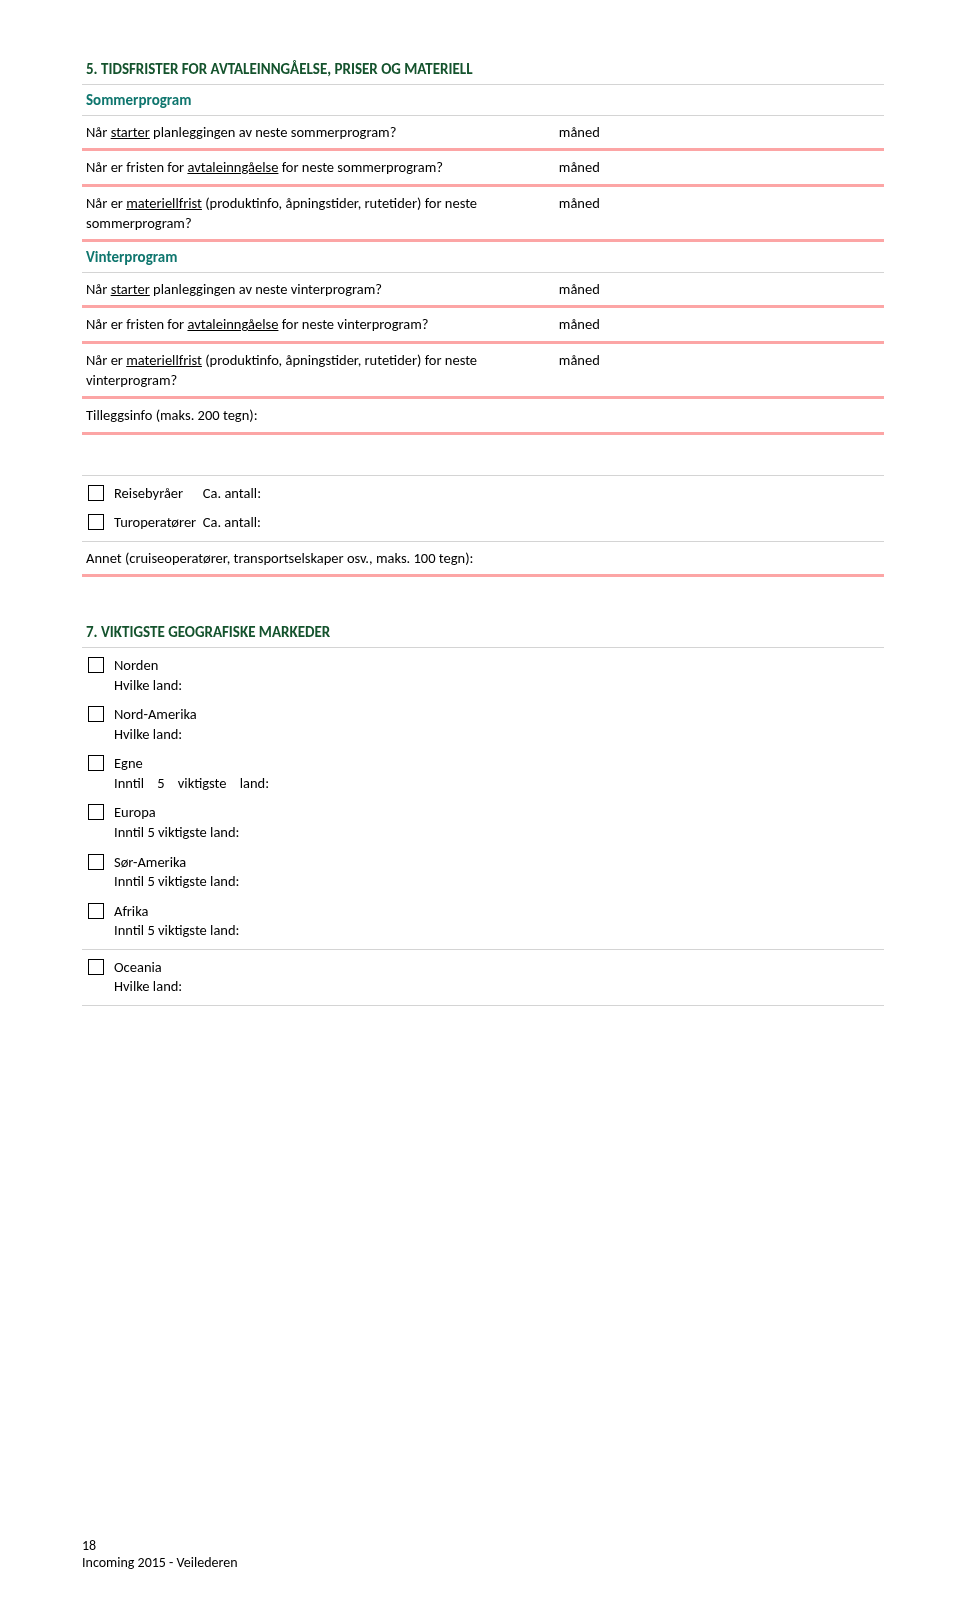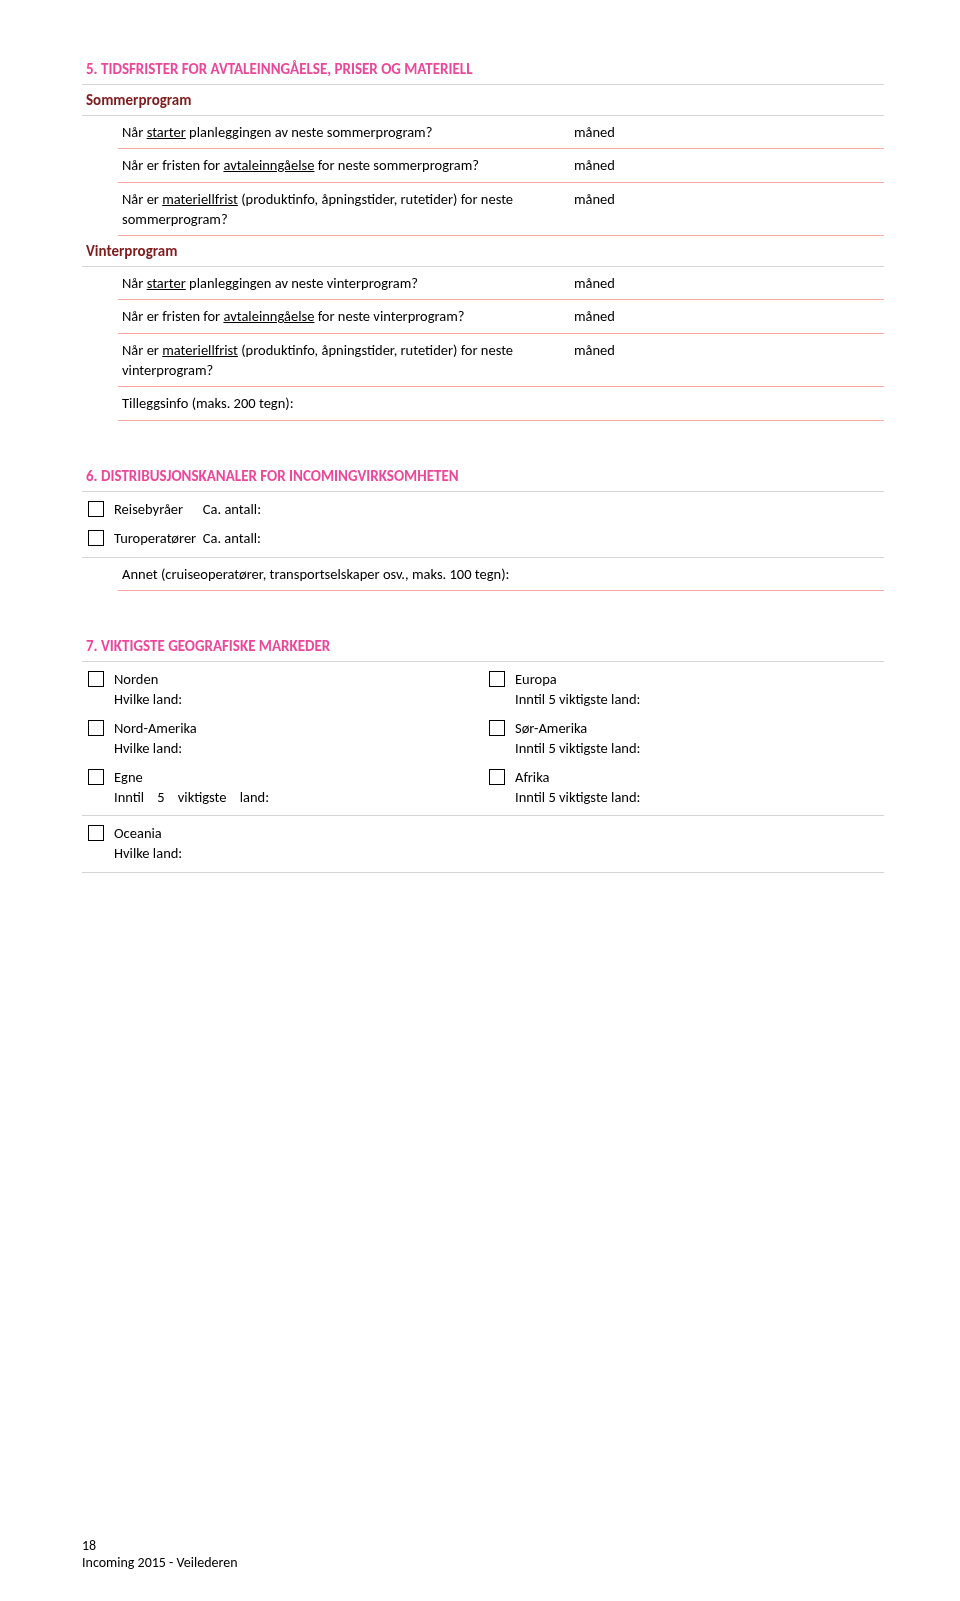"5. TIDSFRISTER FOR AVTALEINNGÅELSE," .section-title { color: #ec4899 -> #14532d }
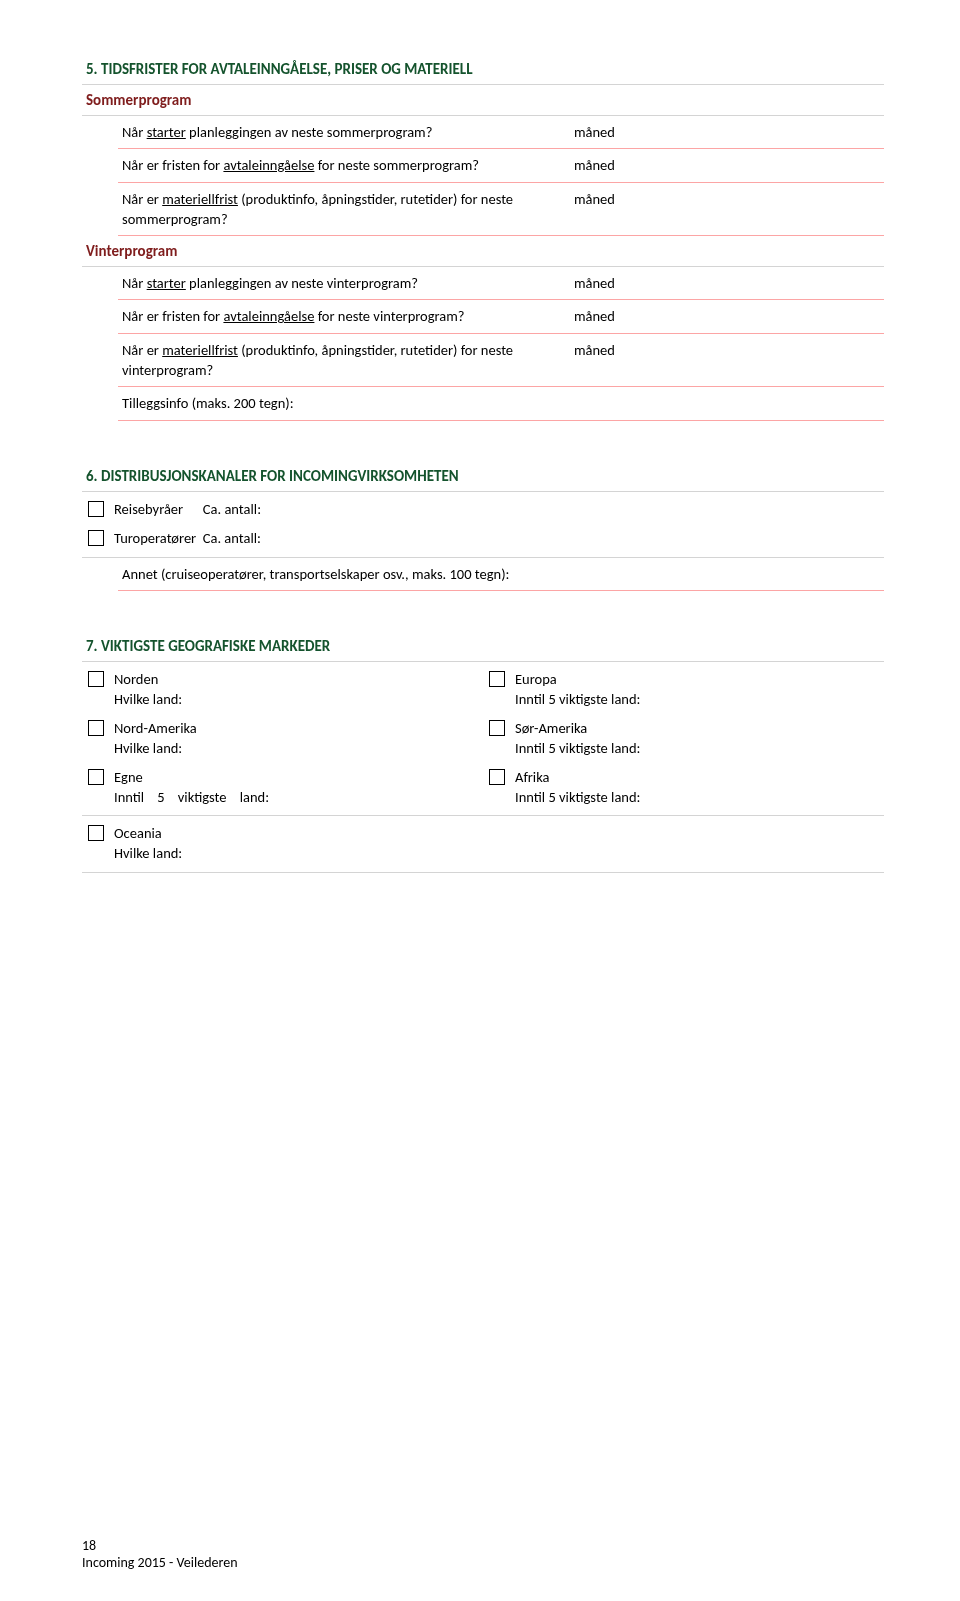"Sommerprogram" .sub-title { color: #7f1d1d -> #0f766e }
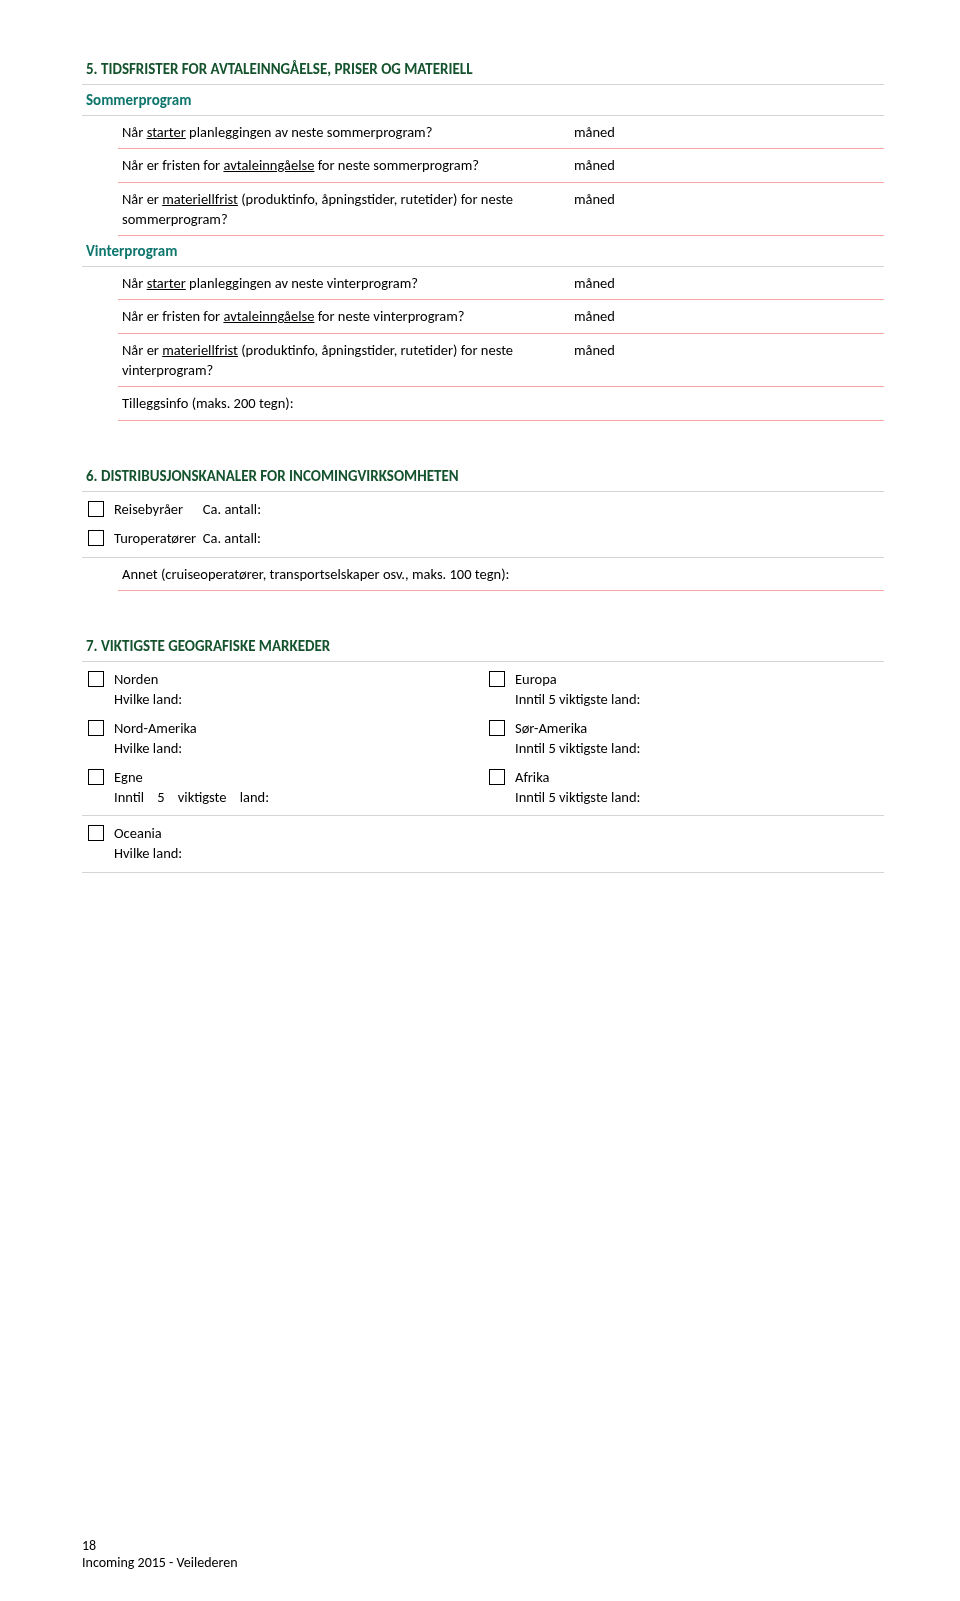"Når starter planleggingen av neste" .row { border-bottom: 1px solid #fca5a5 -> 3px solid #fca5a5; margin-left: 36px -> none }
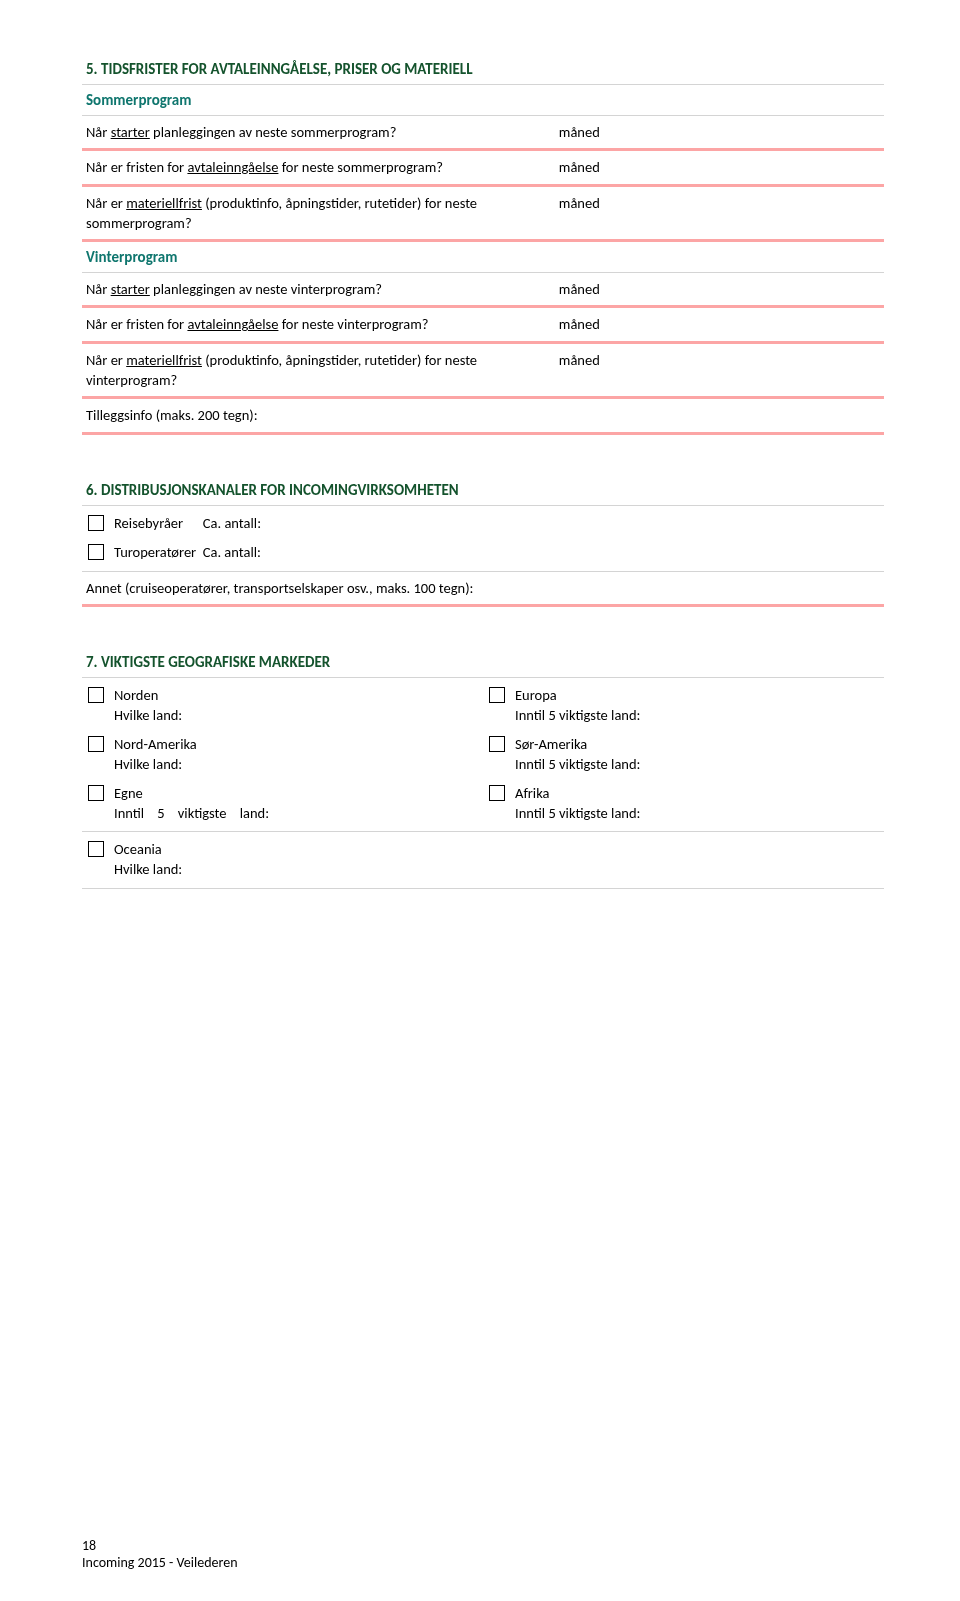"6. DISTRIBUSJONSKANALER FOR" div.section-title { html: <div>6. DISTRIBUSJONSKANALER FOR INCOMINGVIRKSOMHETEN</div> -> none }
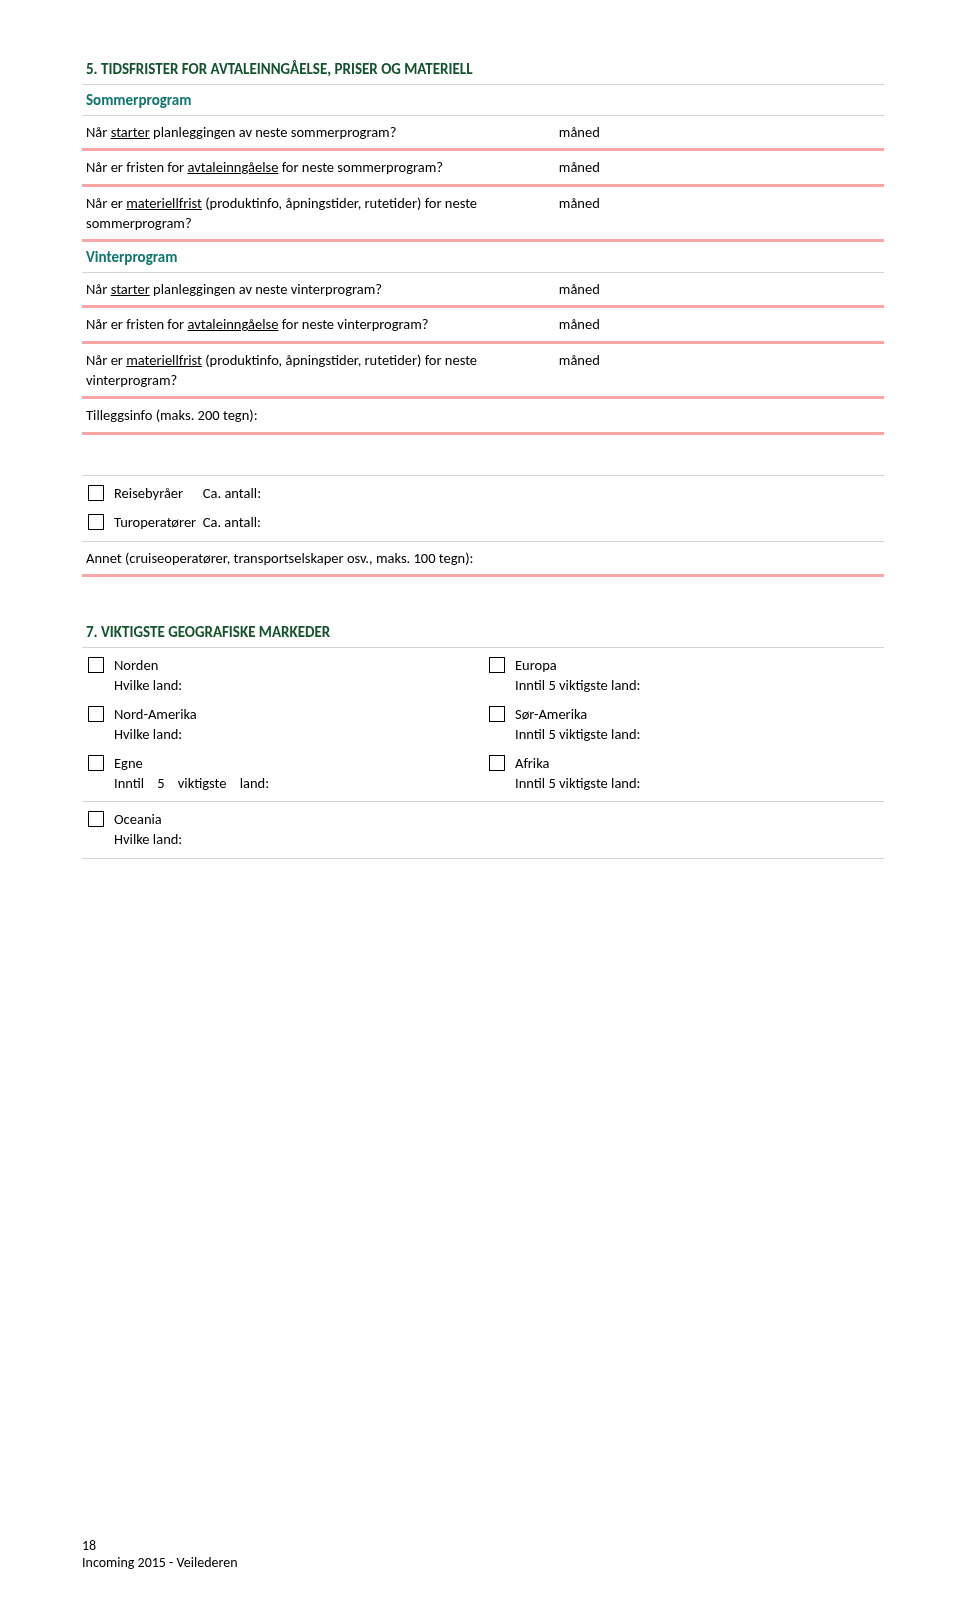"Norden" div.two-col { flex-direction: none -> column }
